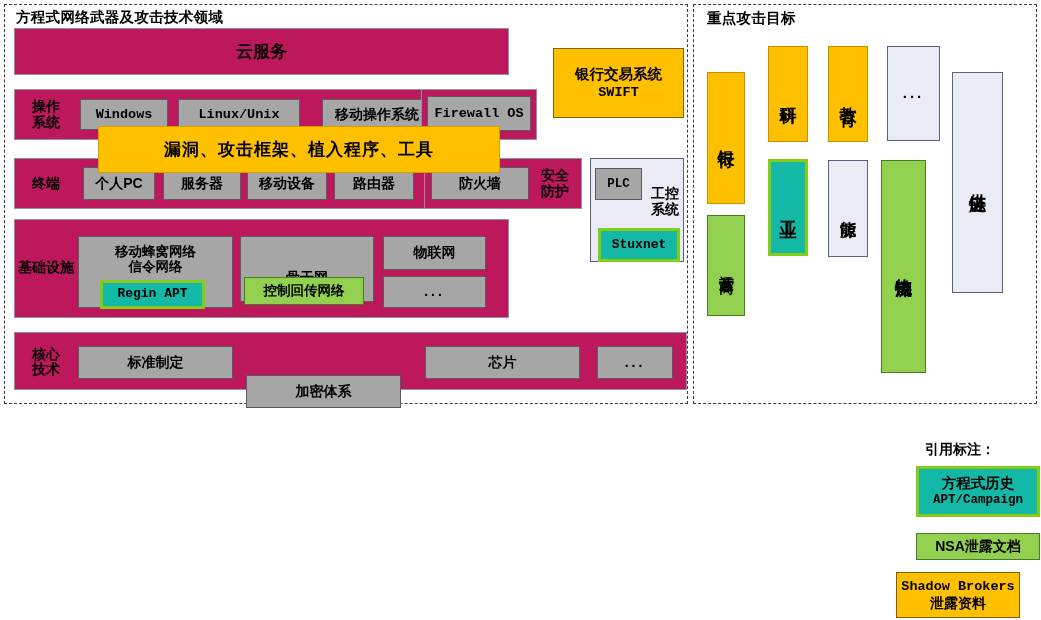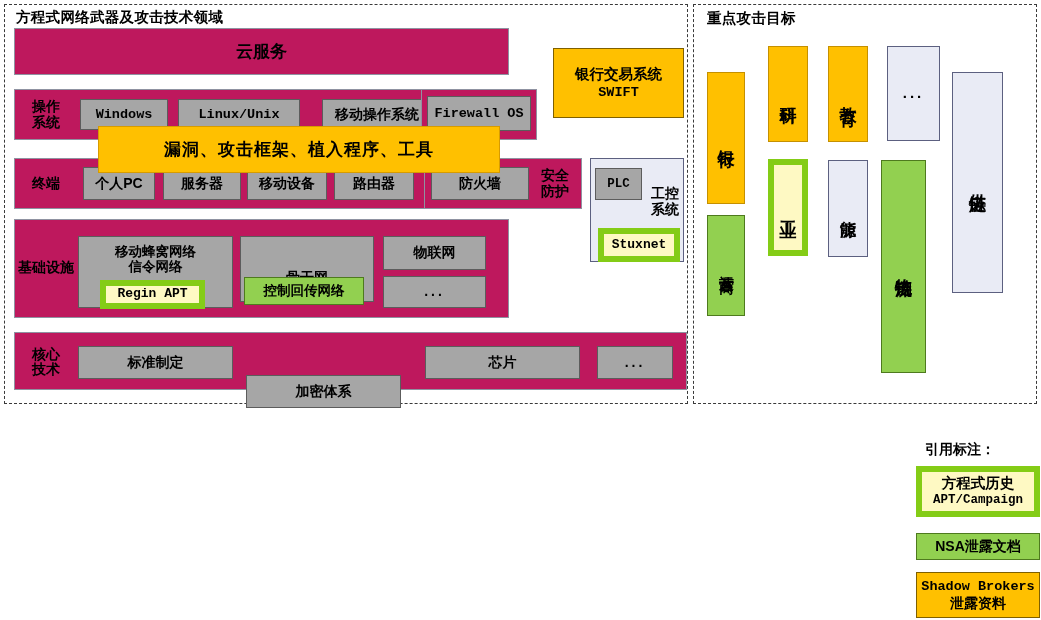"Stuxnet" .red { background: #fef9c3 -> #14b8a6; border: 6px solid #84cc16 -> 3px solid #84cc16 }
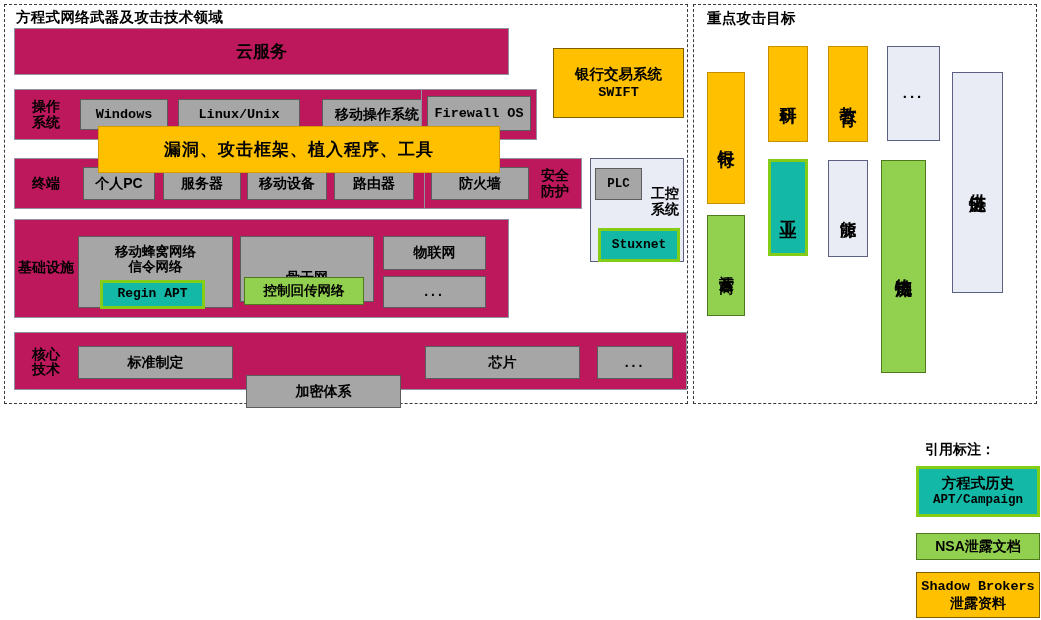"Shadow Brokers" div.abs { left: 916px -> 896px }
